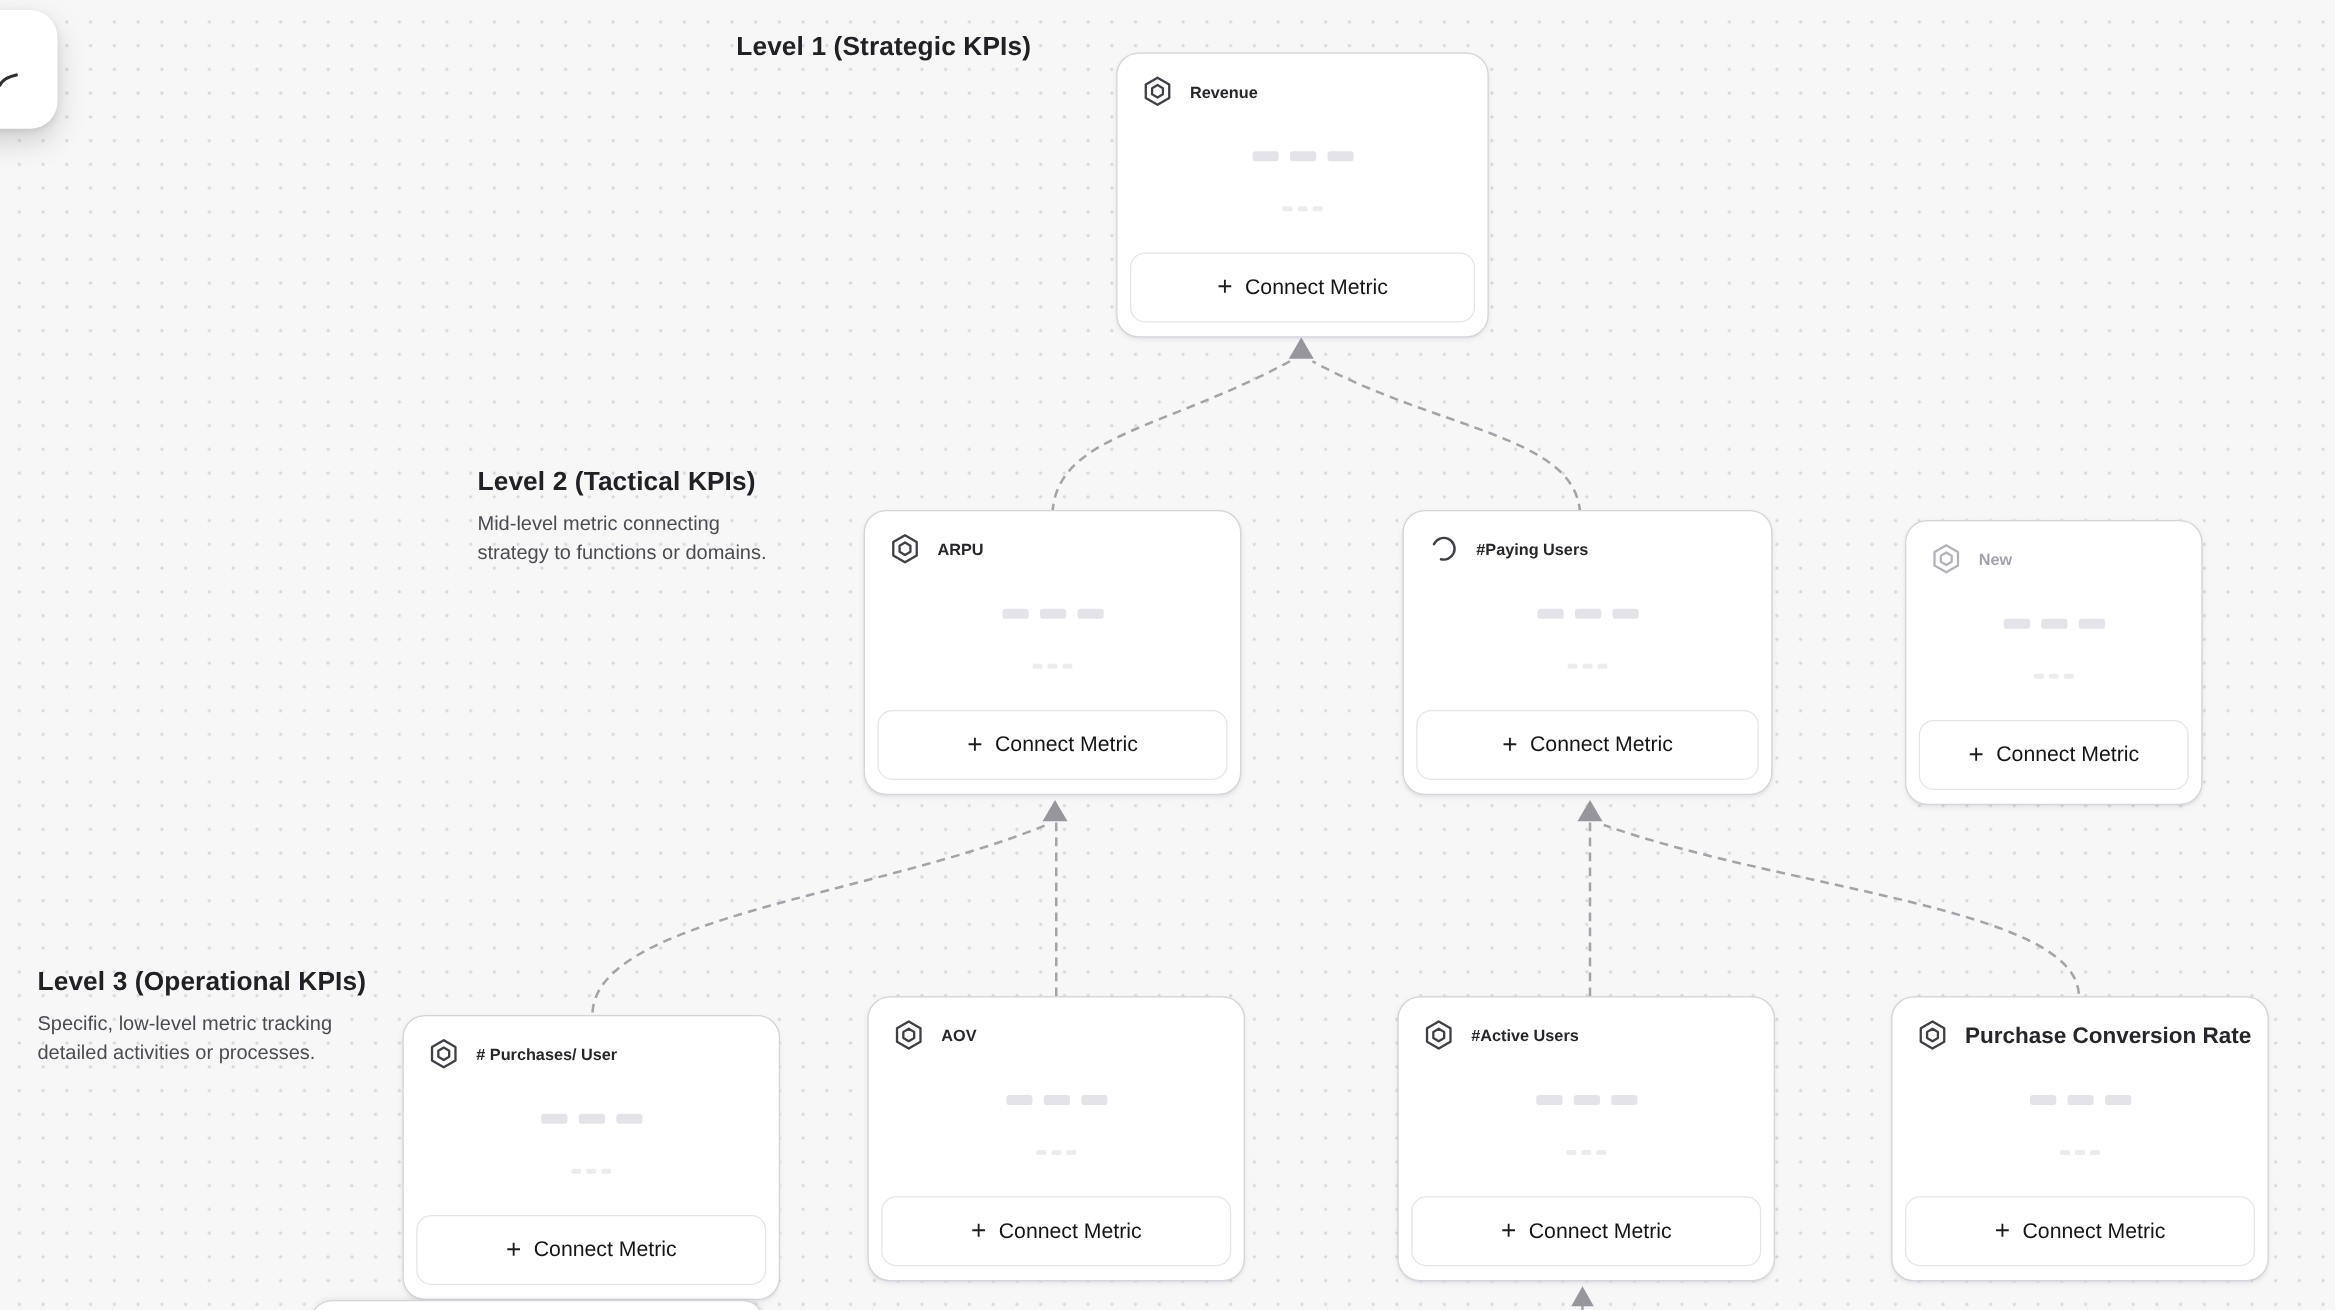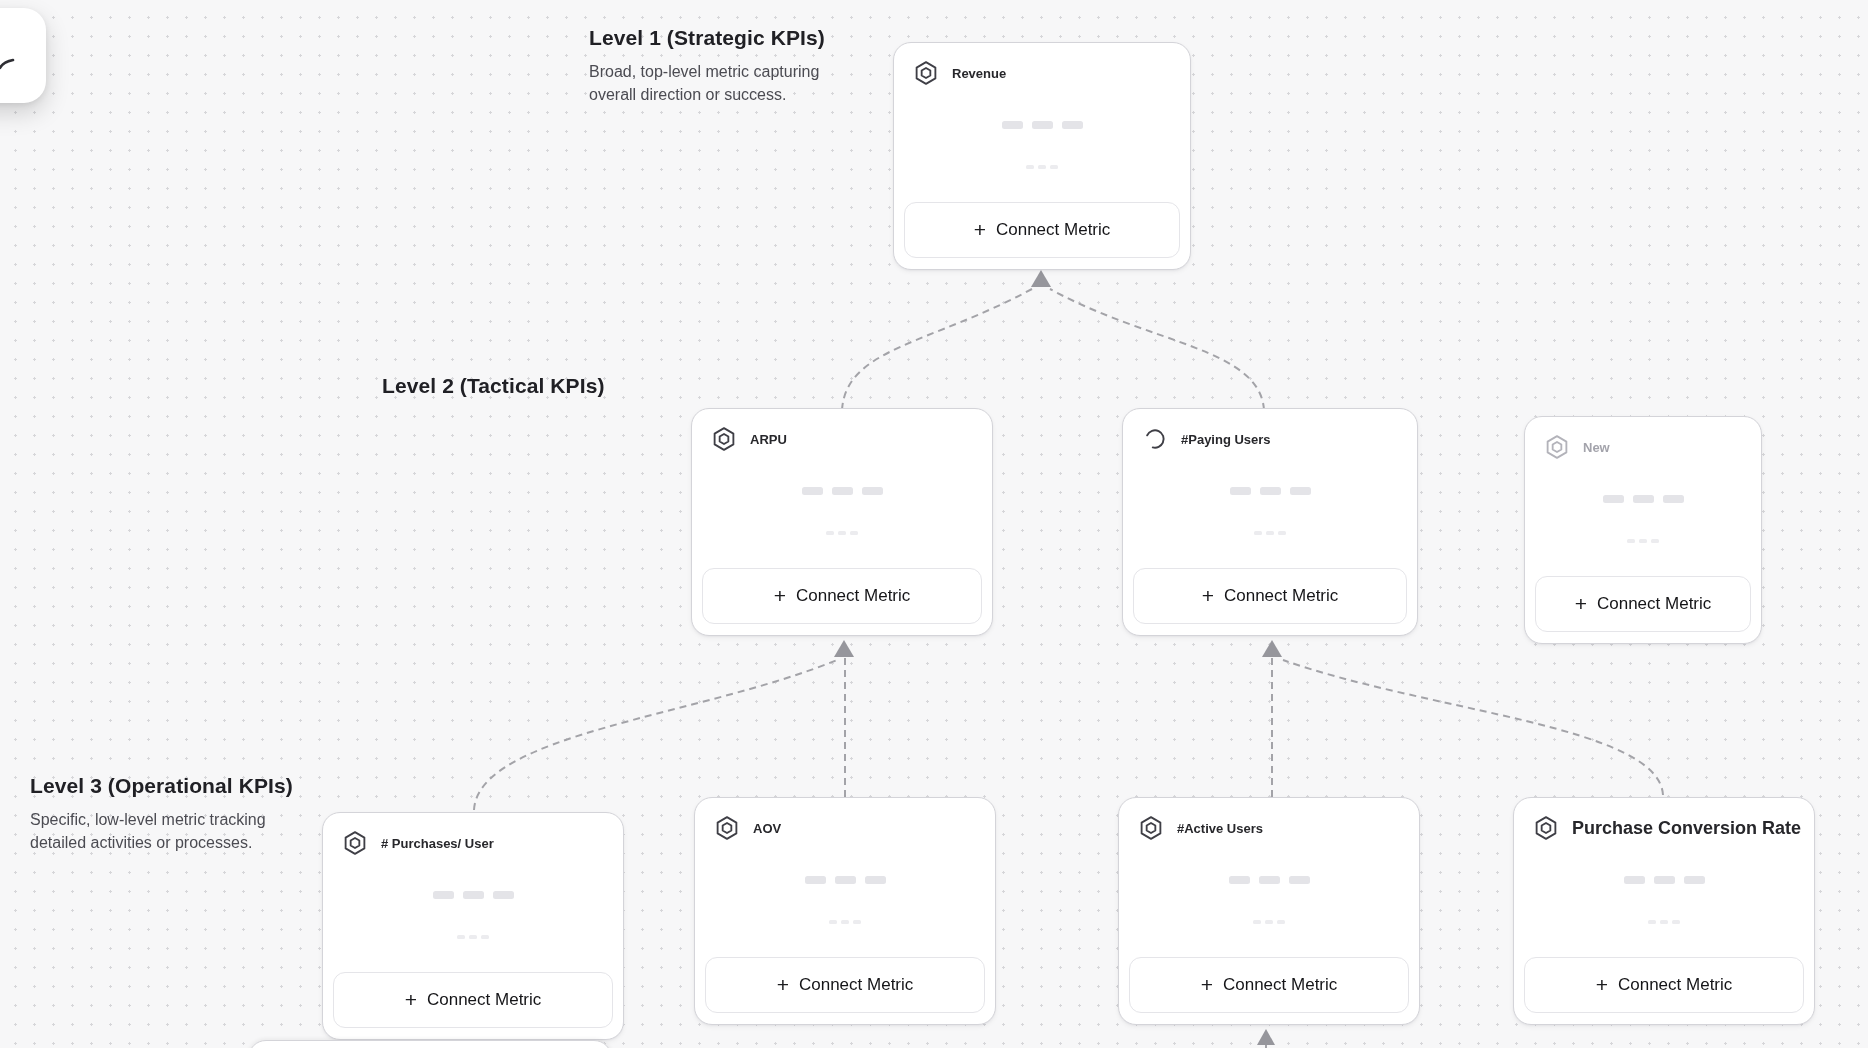"Broad, top-level metric capturing" div.section-desc { html: <div> <div>Broad, top-level metric capturing</div> <div>overall direction or success.</div> </div> -> none }
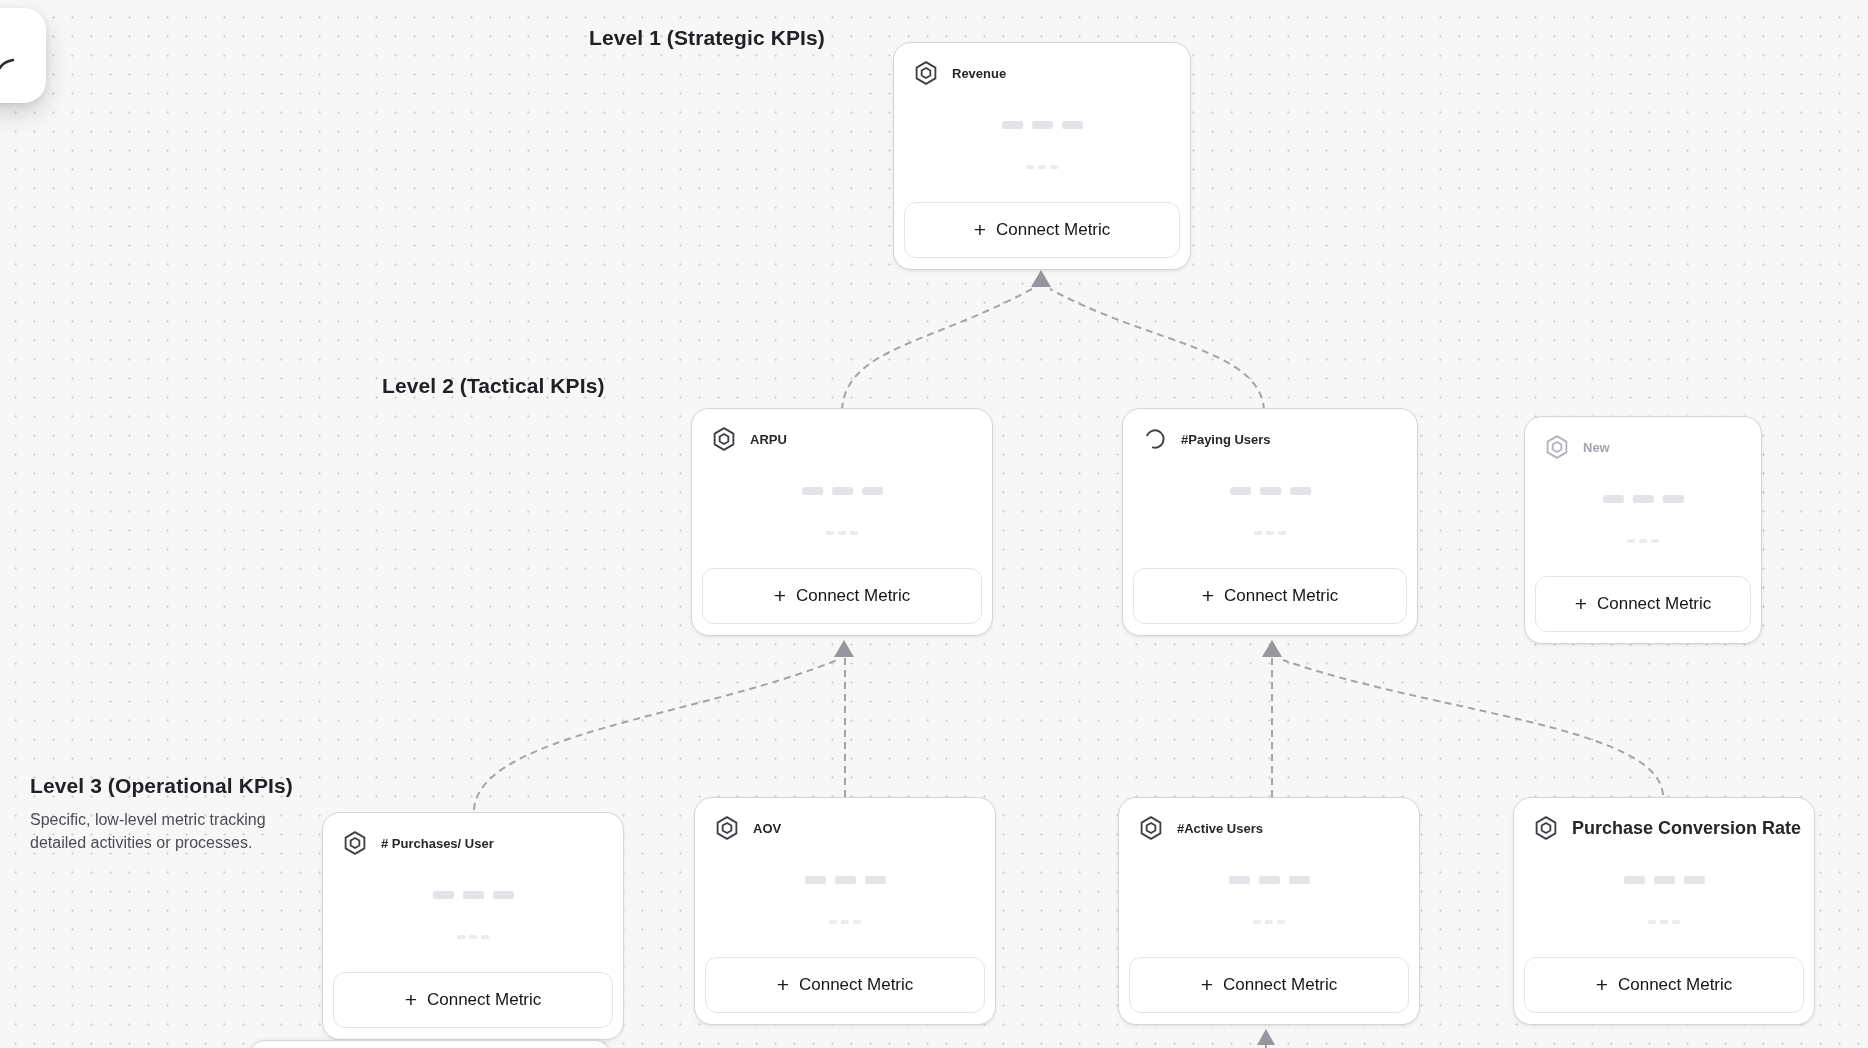"Mid-level metric connecting" div.section-desc { html: none -> <div> <div>Mid-level metric connecting</div> <div>strategy to functions or domains.</div> </div> }
